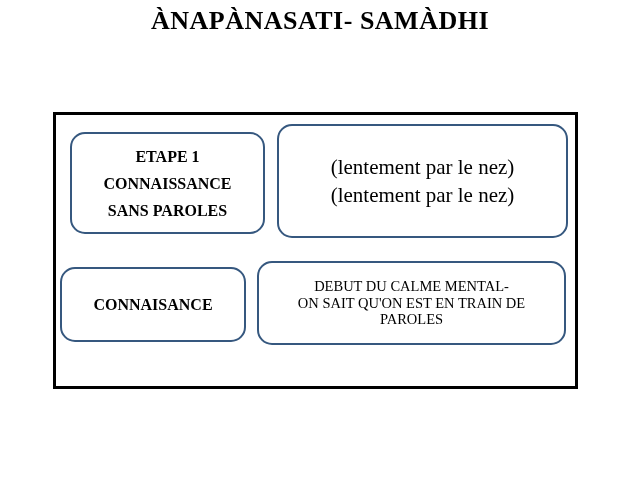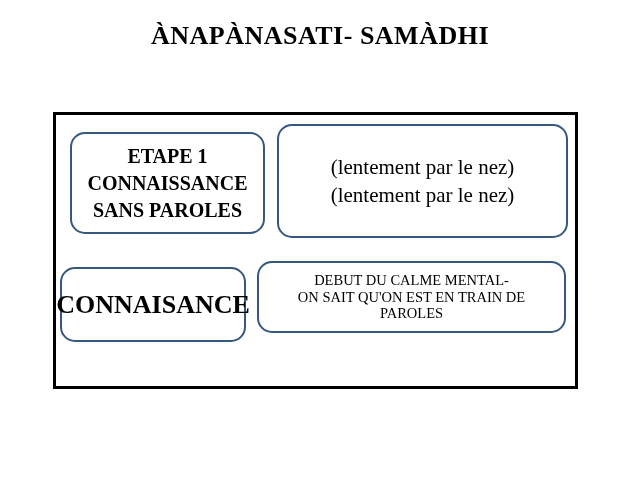"ÀNAPÀNASATI- SAMÀDHI" .title { top: 20px -> 5px }
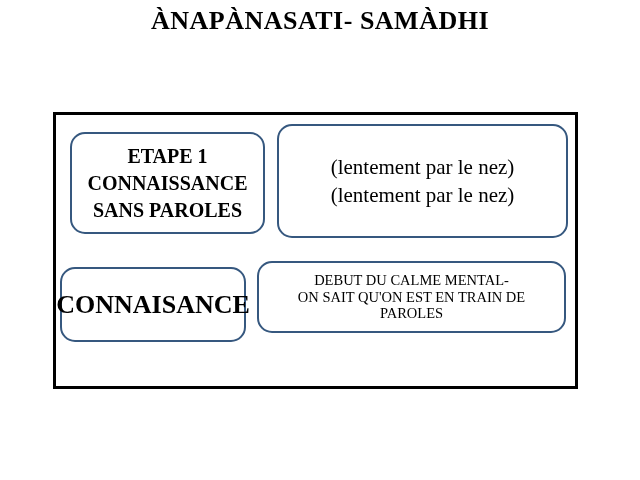"ETAPE 1" .box-etape { font-size: 20px -> 16px }
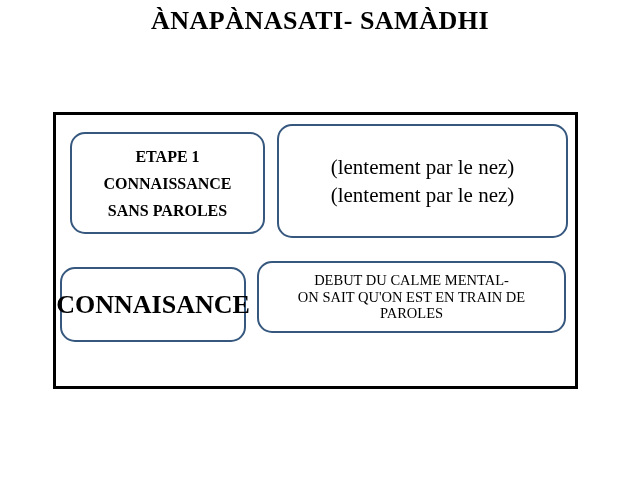"DEBUT DU CALME MENTAL-" .box-calme { height: 72px -> 84px }
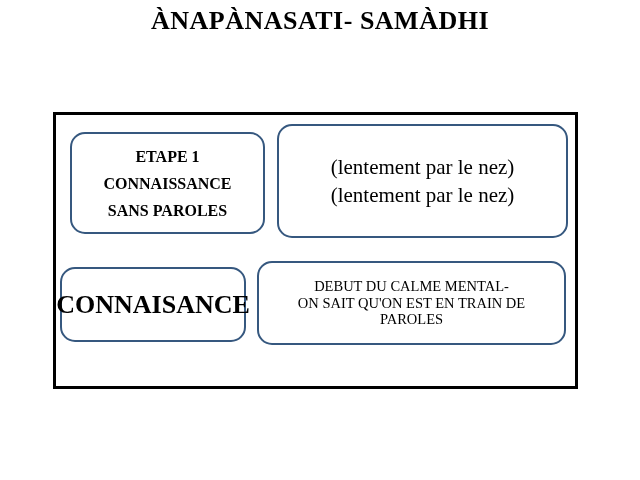"CONNAISANCE" .box-connaisance { font-size: 26px -> 16px }
